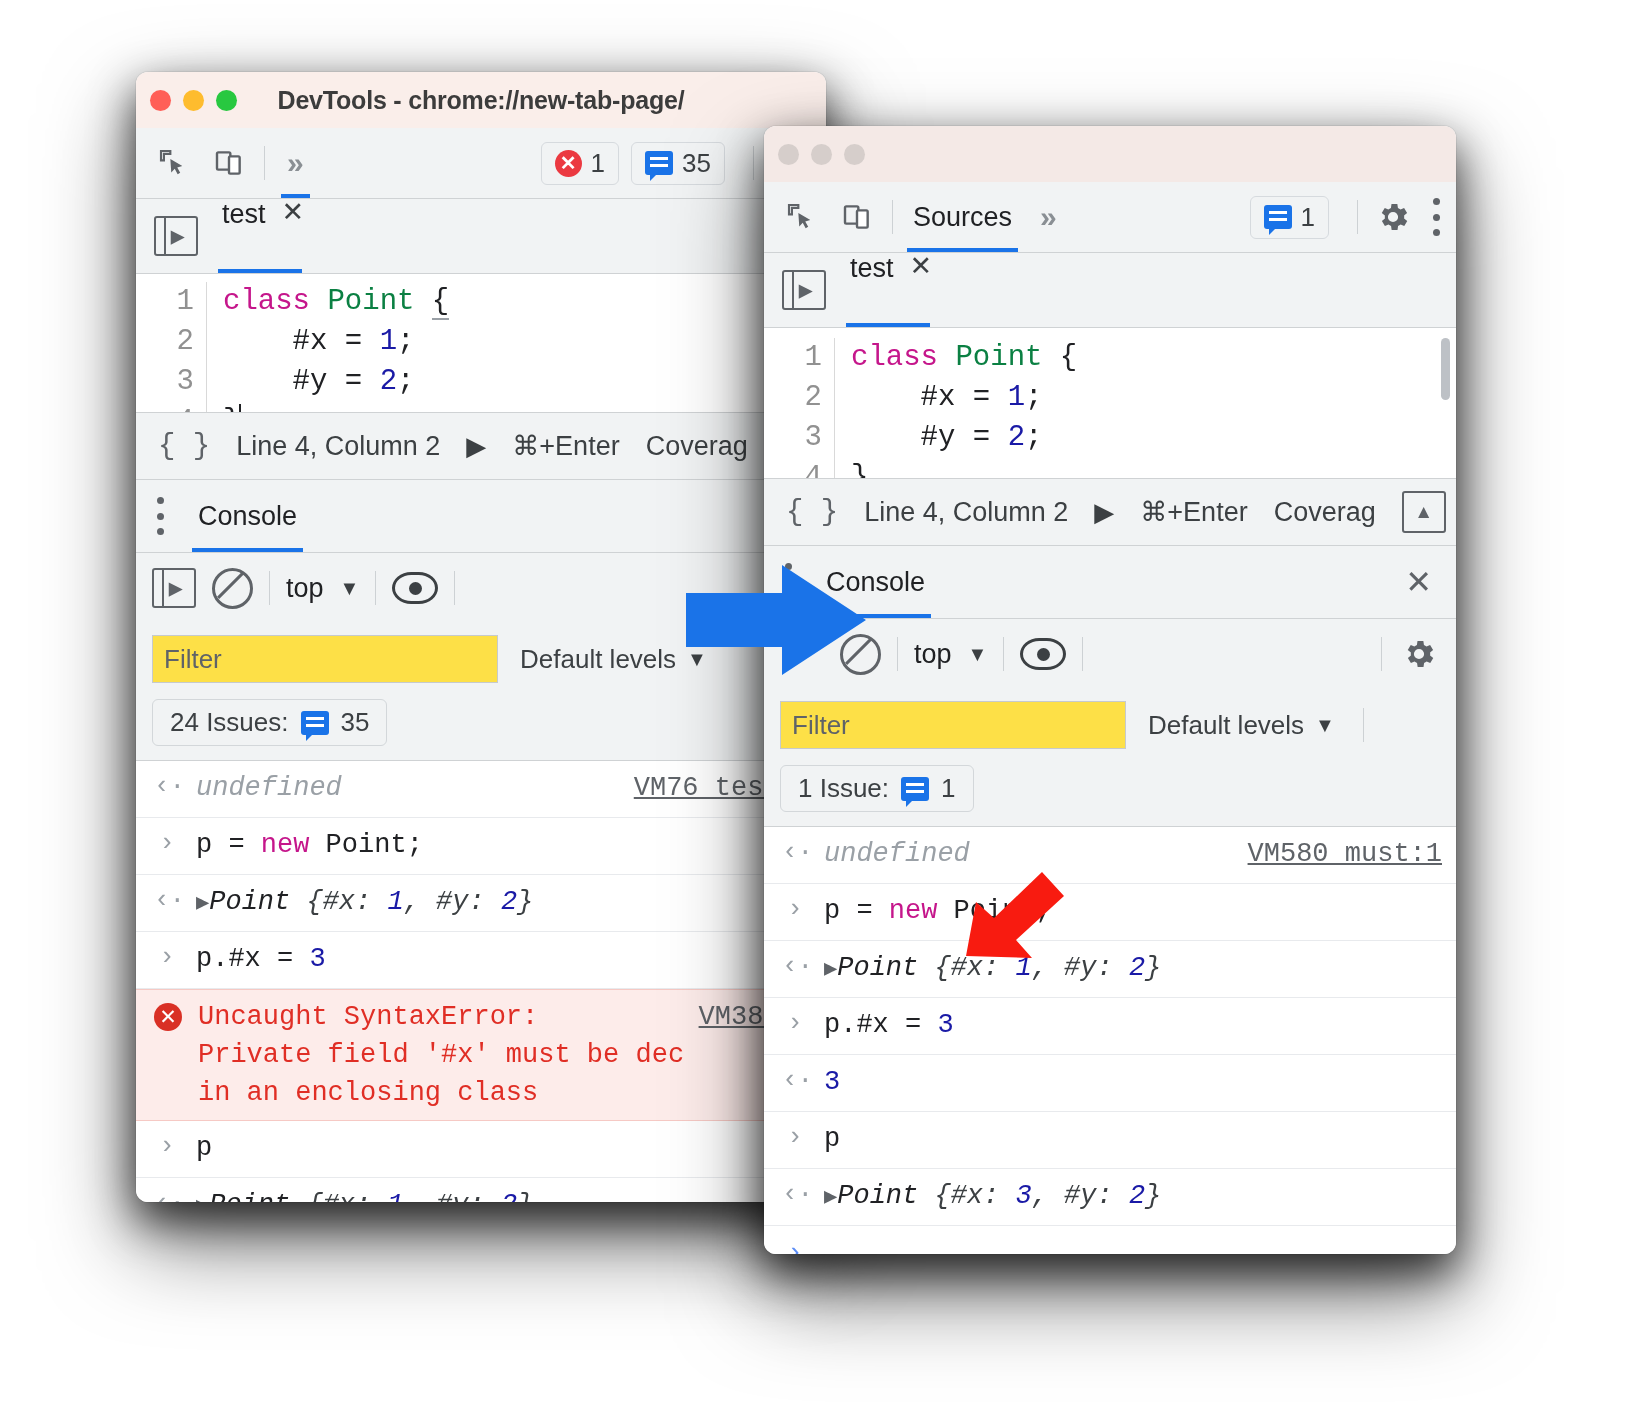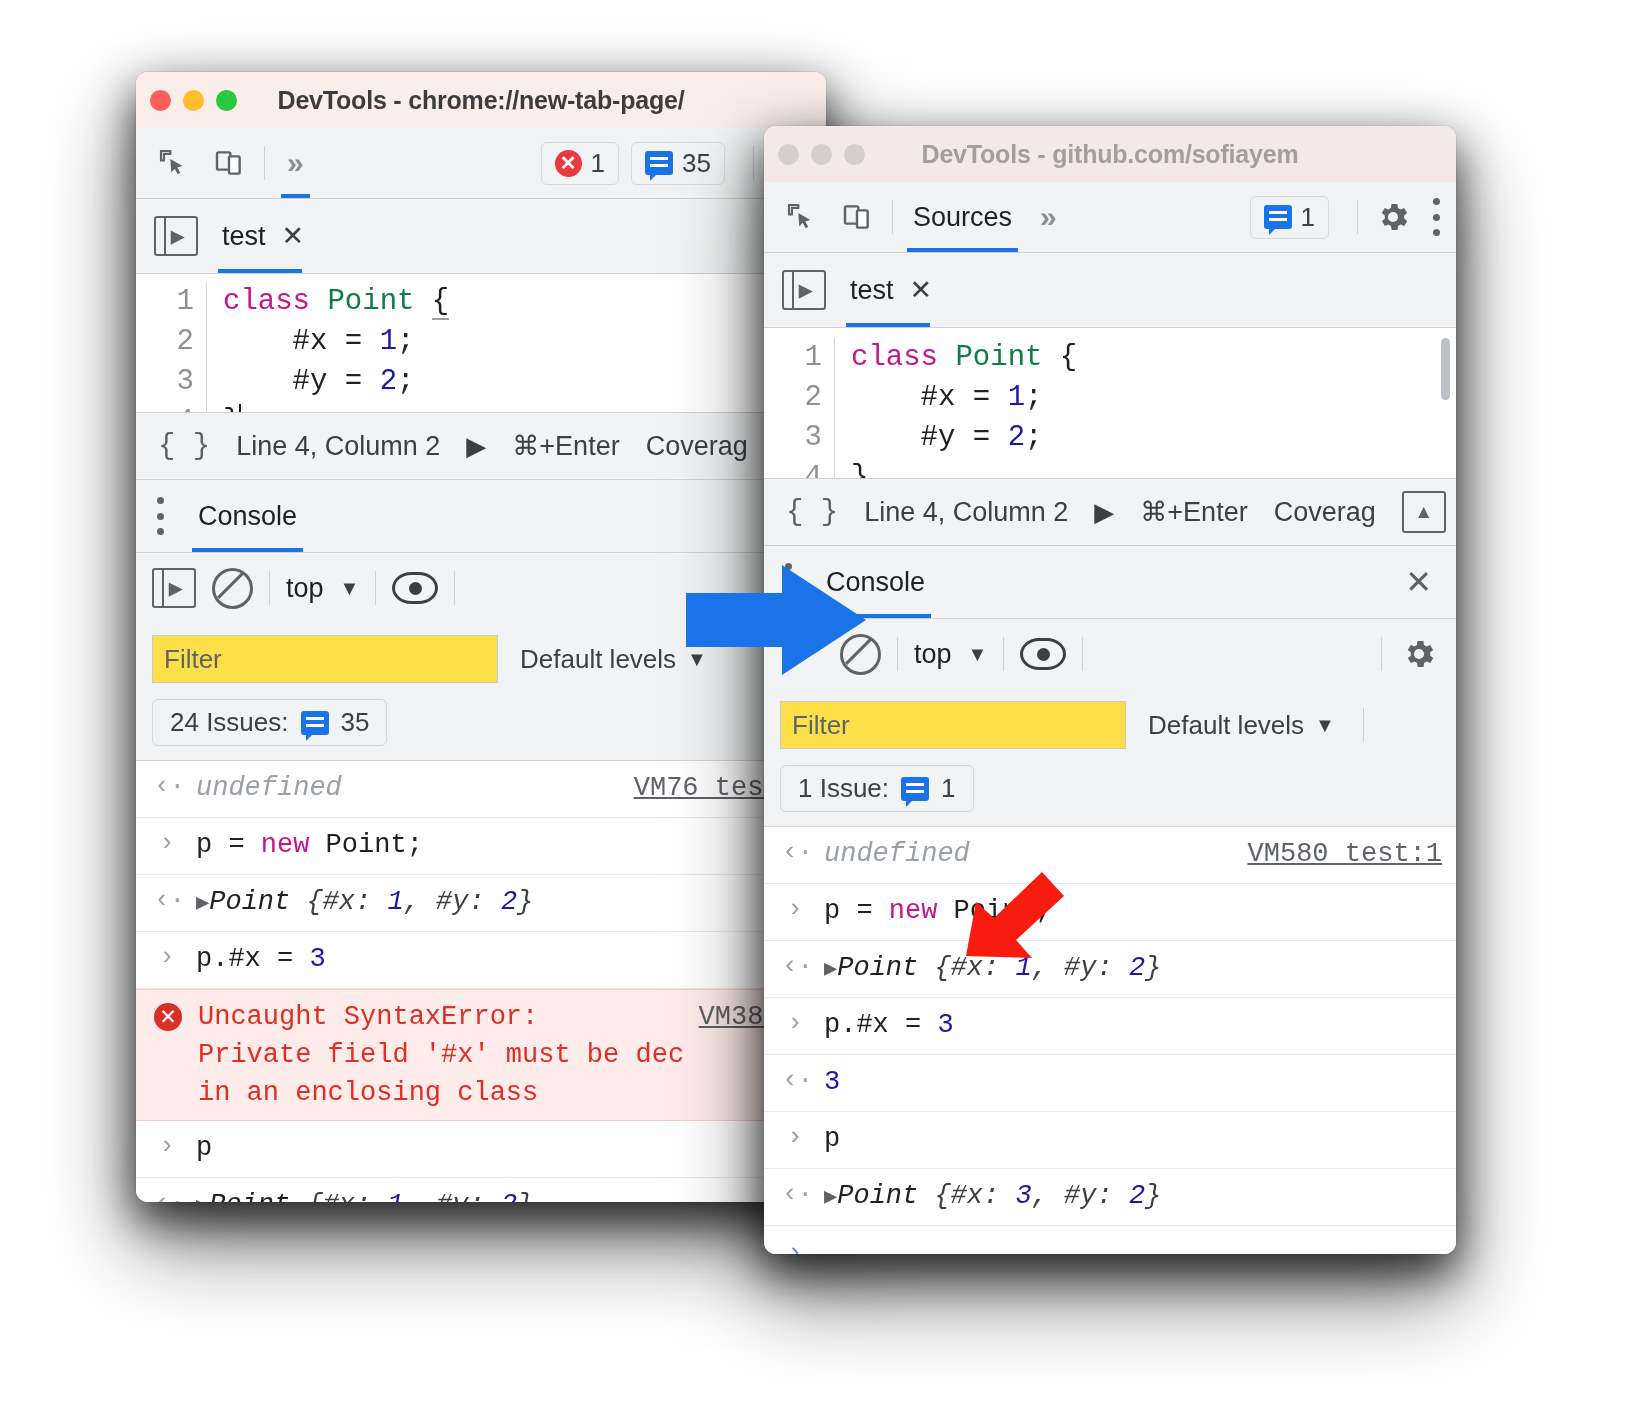"DevTools - github.com/sofiayem" div.wtitle { html: <div>DevTools - github.com/sofiayem</div> -> none }
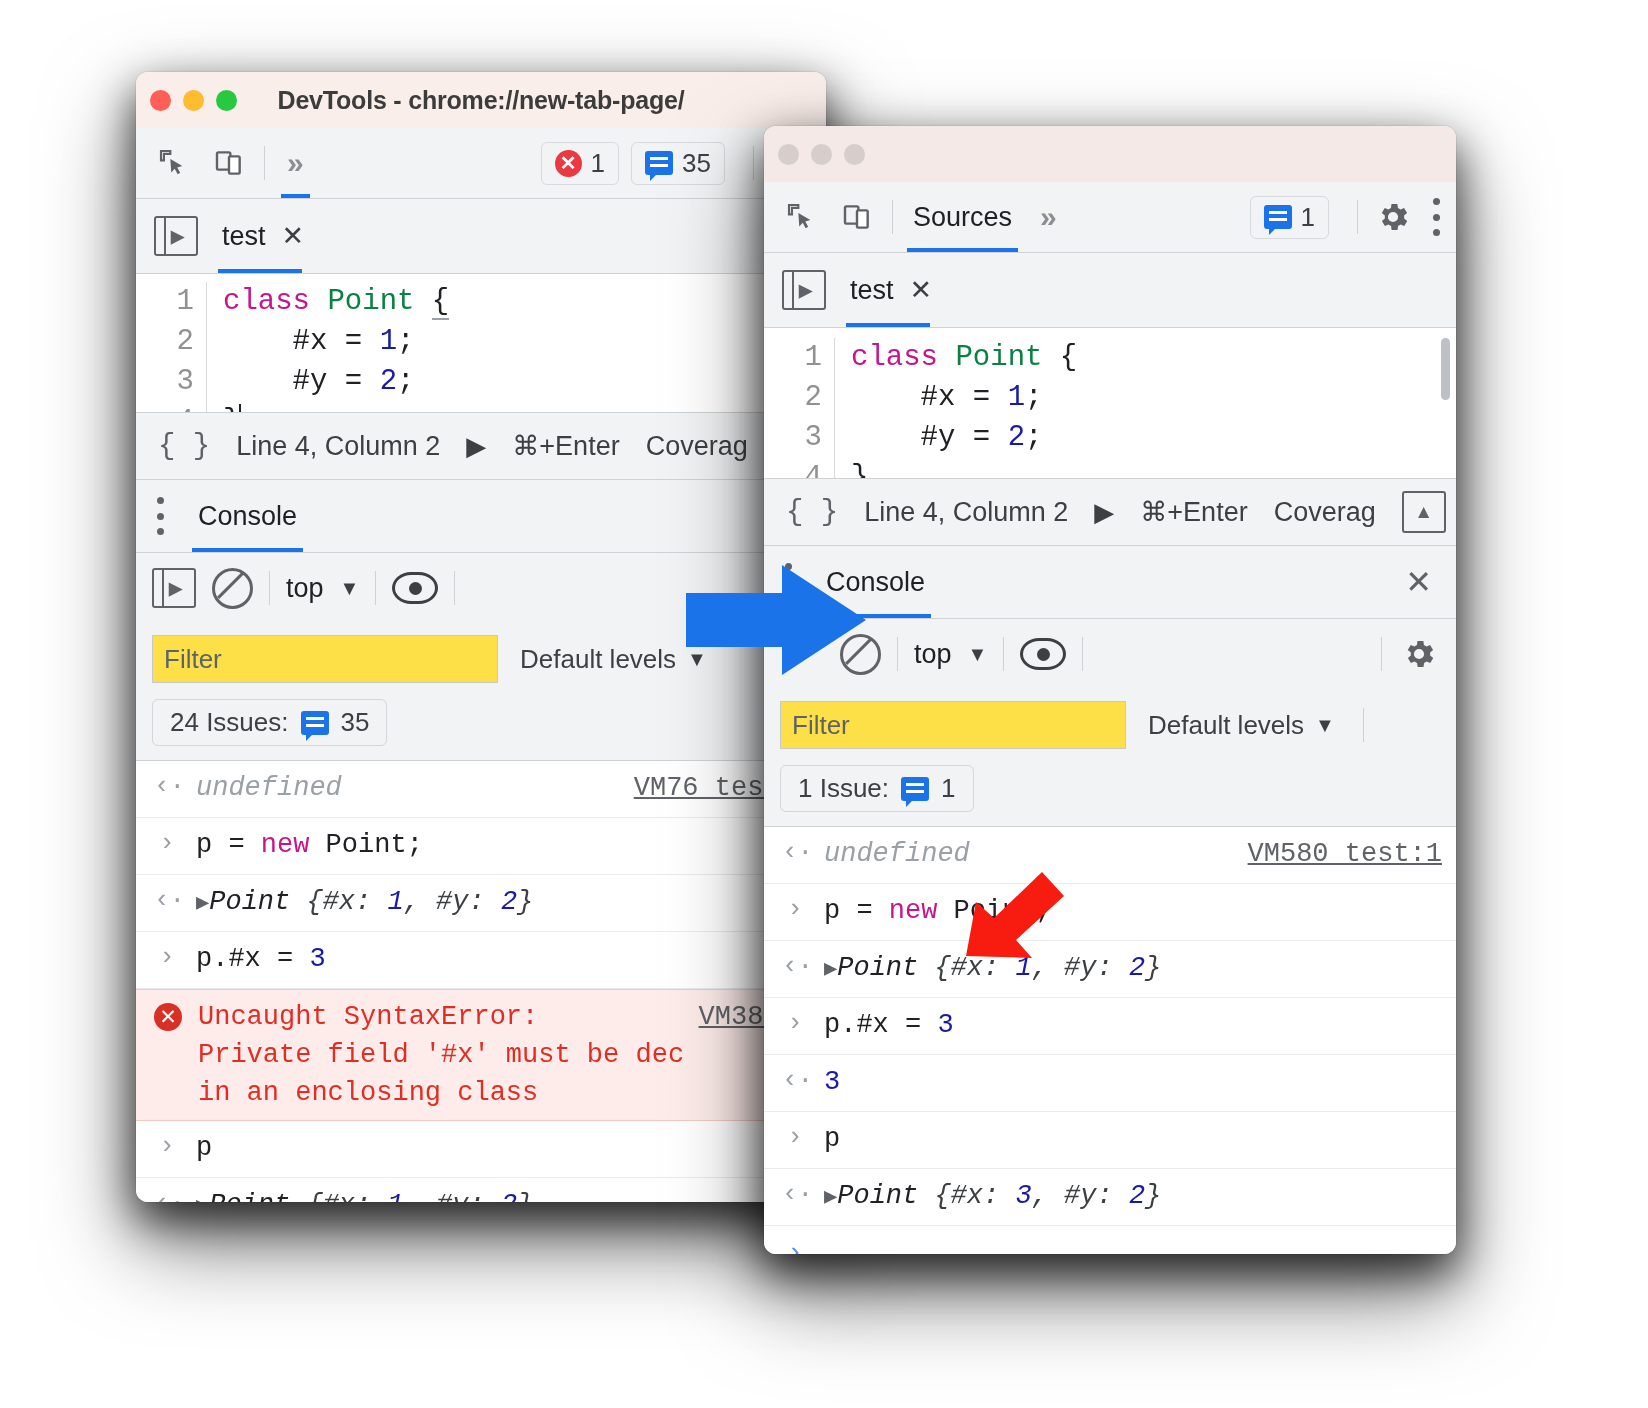"test" .filetab { align-items: center -> flex-start }
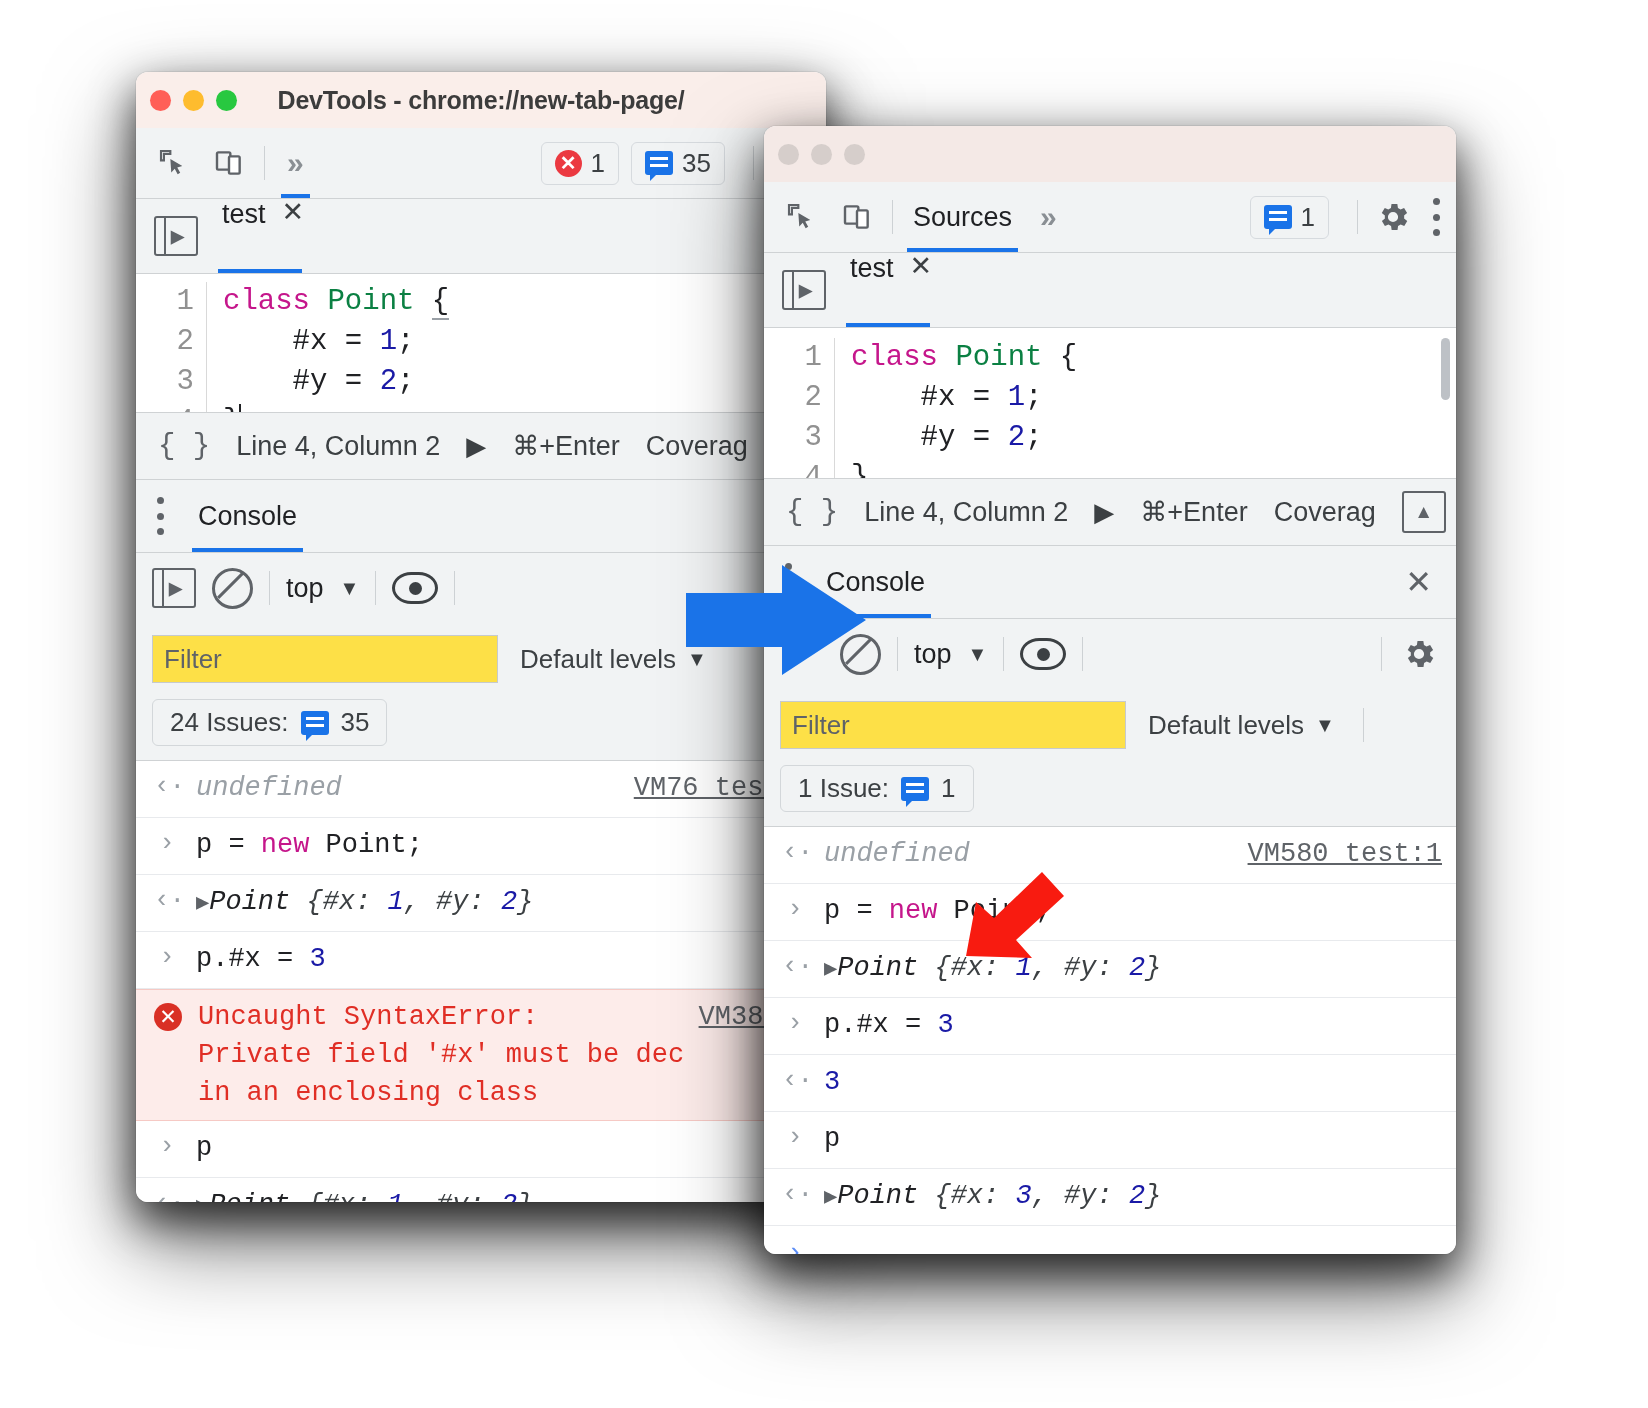"VM580 test:1" span.src { text: test:1 -> must:1 }
